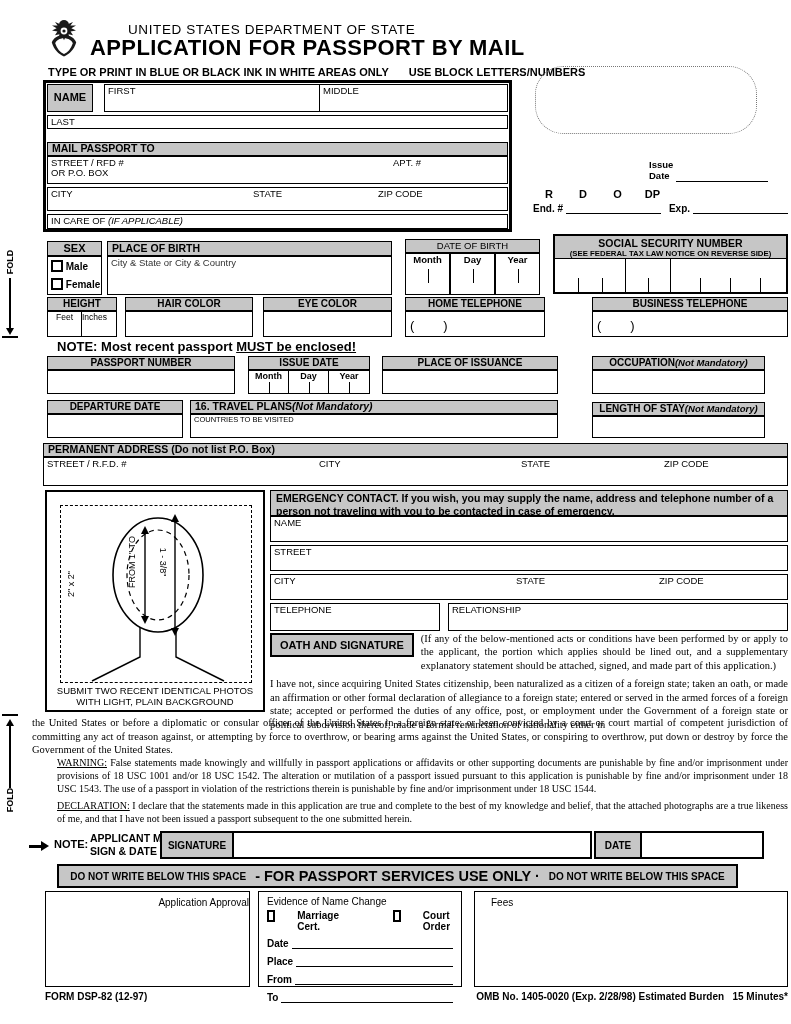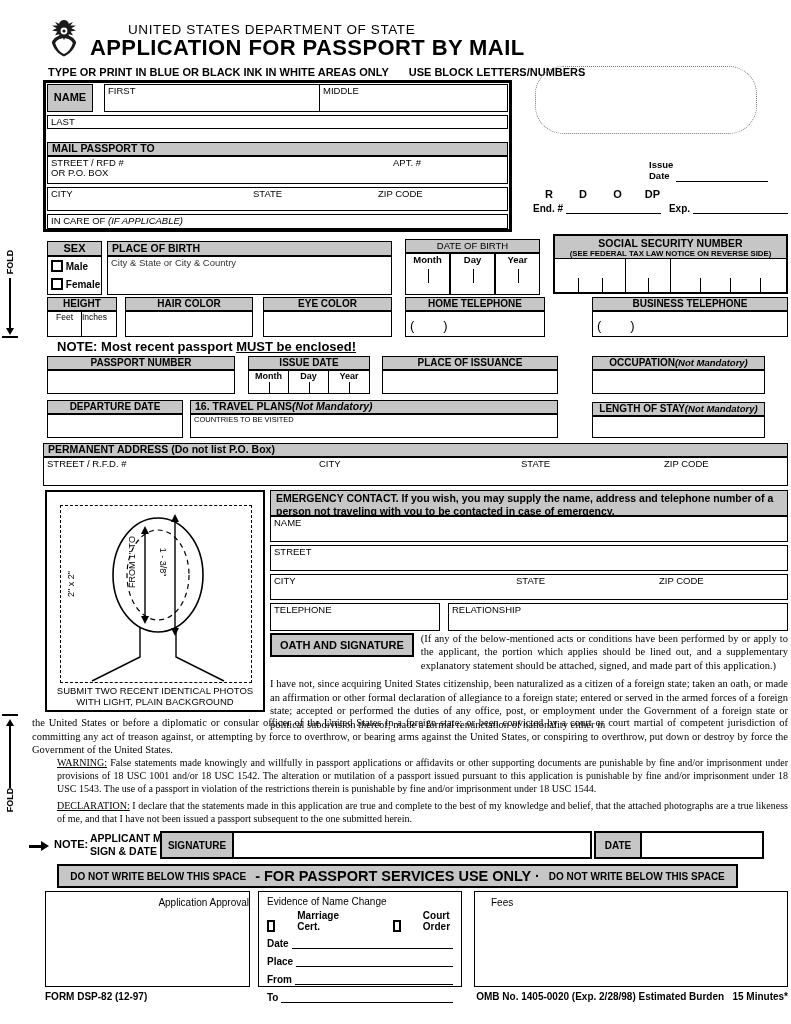"Marriage Cert." div { align-items: flex-end -> flex-start }
